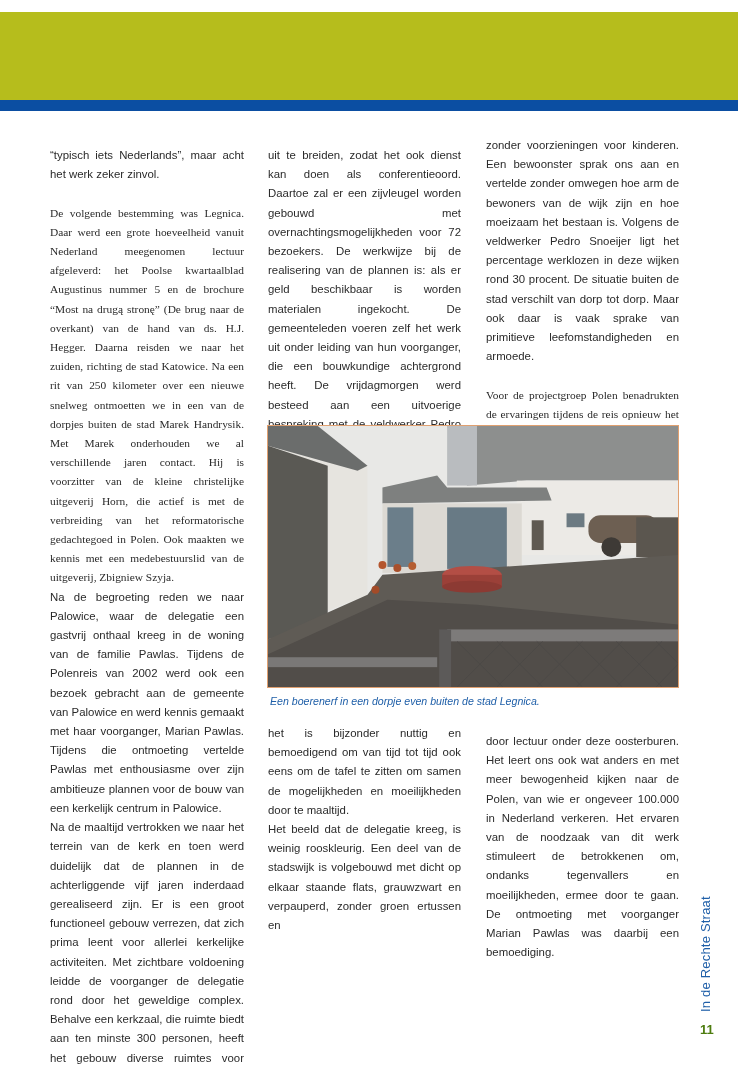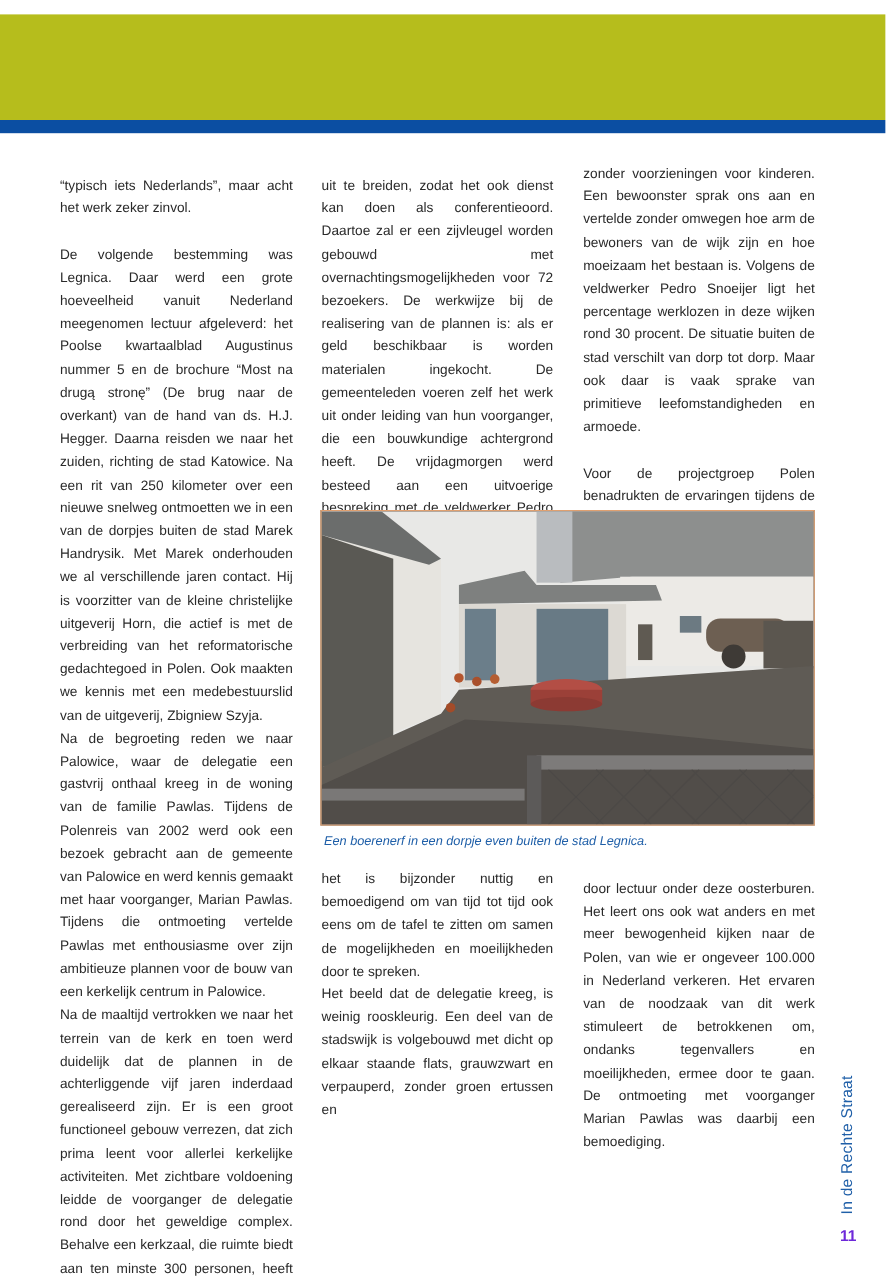"De volgende bestemming was Legnica." .col p.gap { font-family: none -> Liberation Serif, serif }
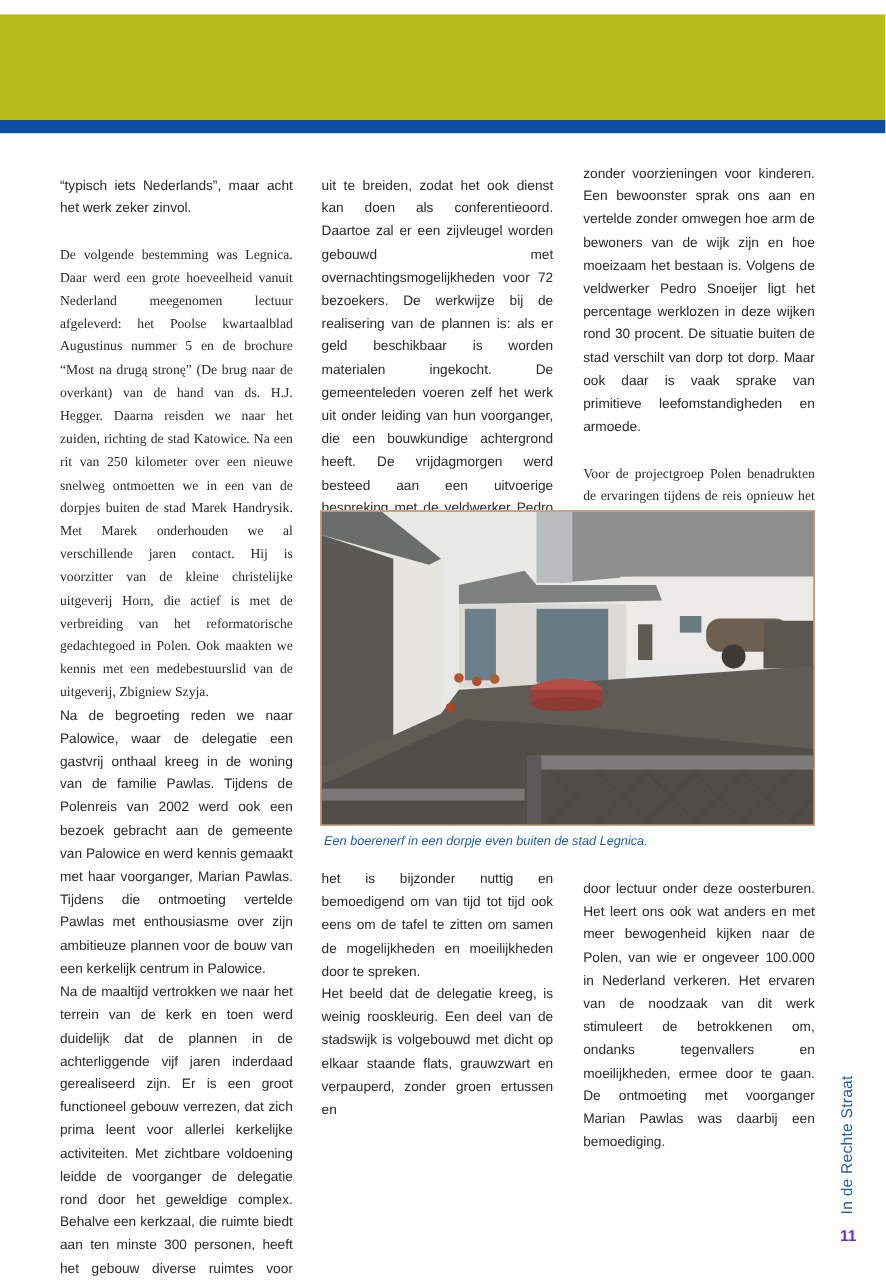"het is bijzonder nuttig en" p { text: spreken -> maaltijd }
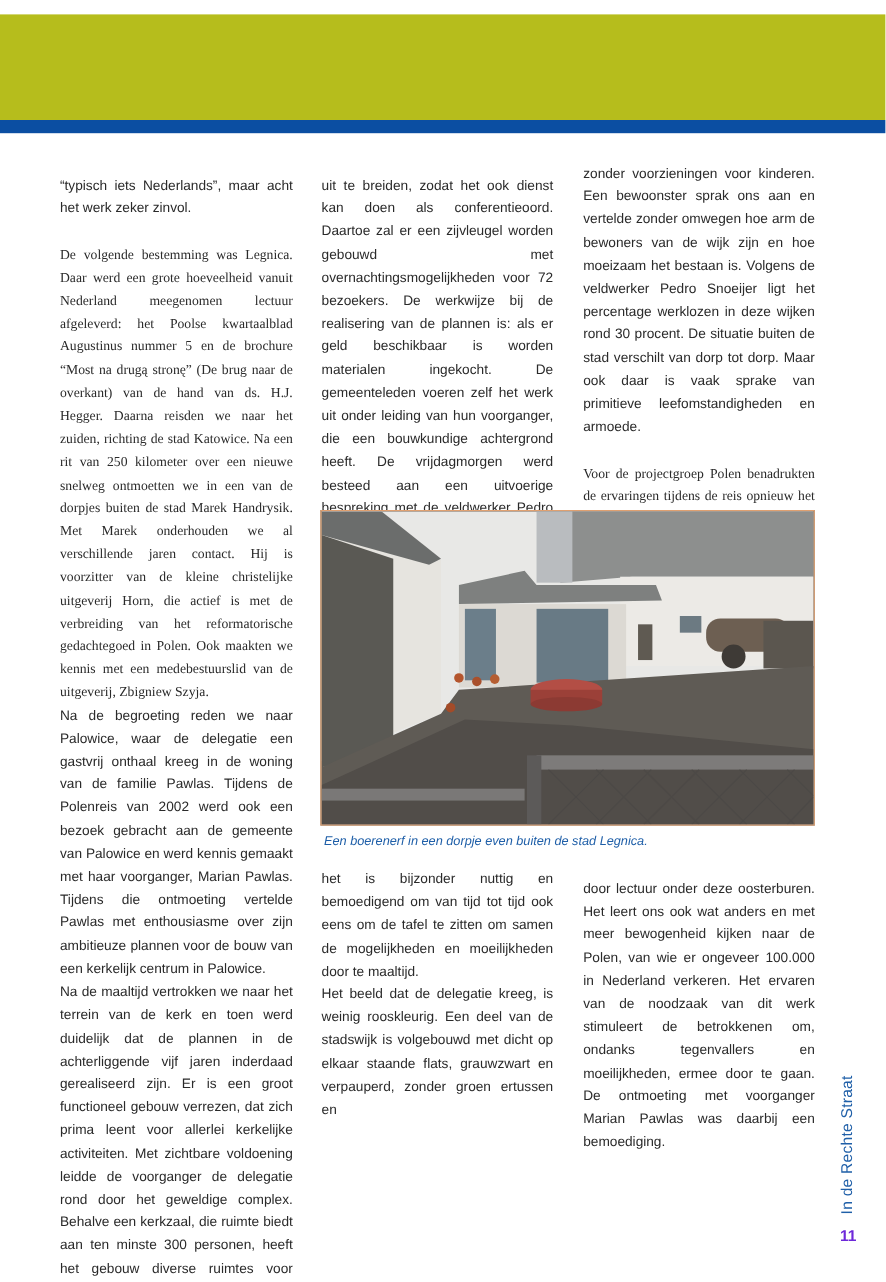"11" .page-number { color: #6d28d9 -> #4d7c0f }
